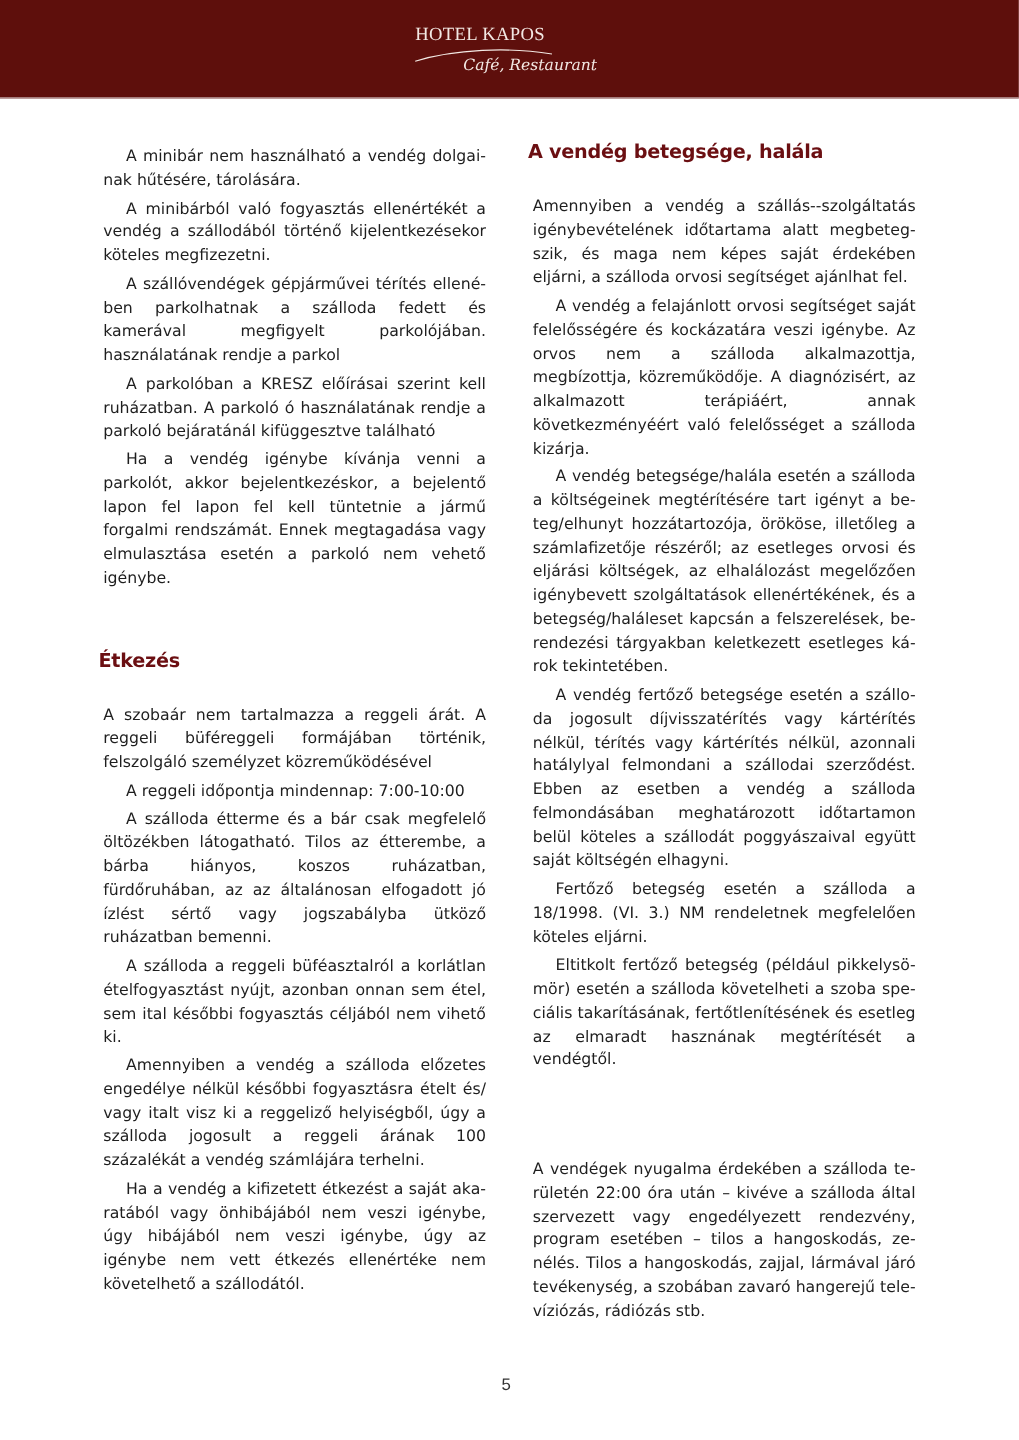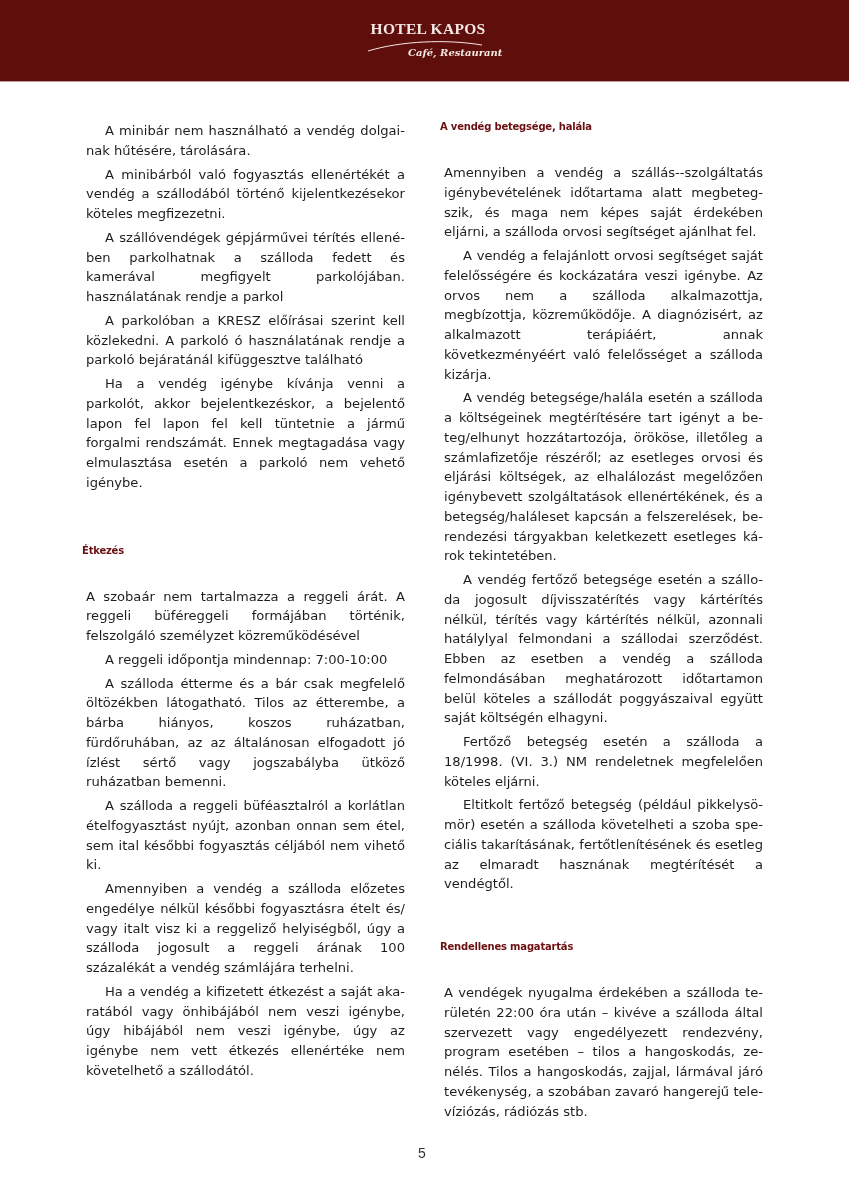"HOTEL KAPOS" .logo { font-weight: bold -> none; left: 368px -> 346px; text-align: center -> none }
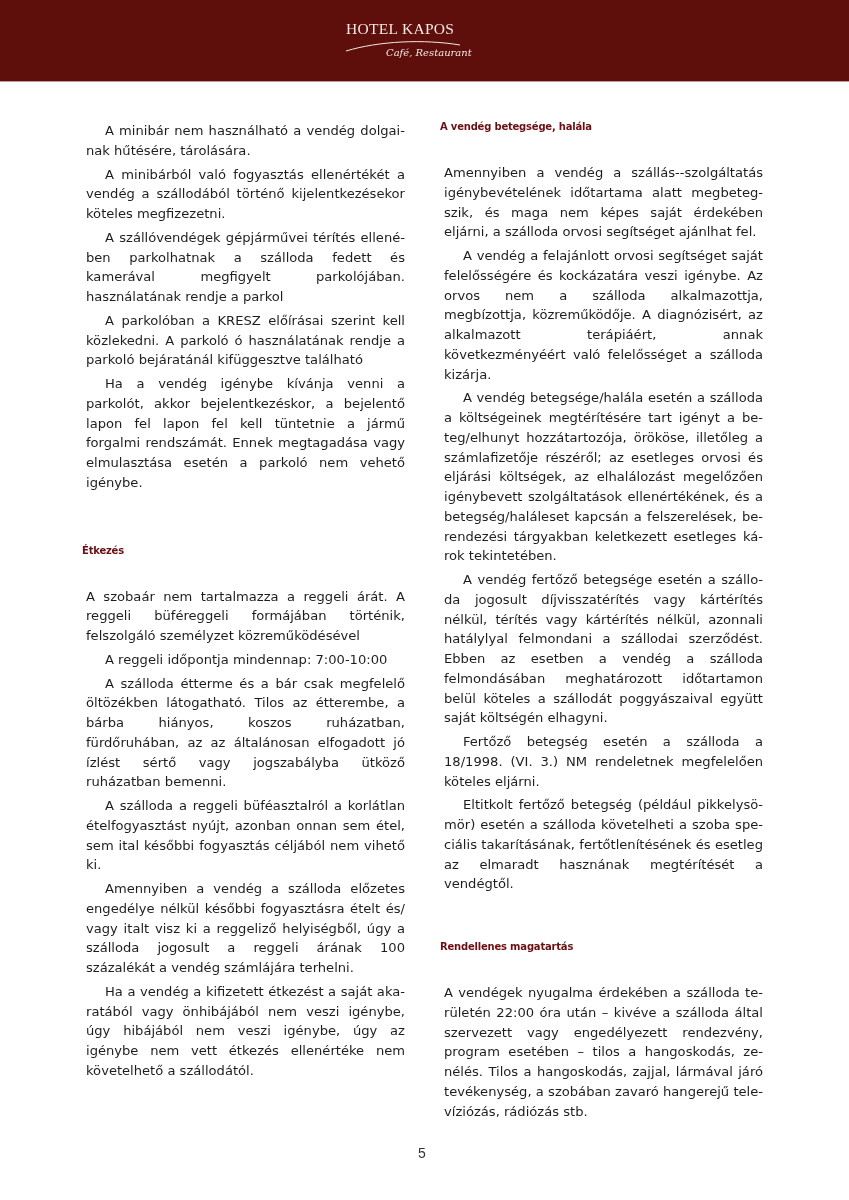"Café, Restaurant" .logo-sub { font-size: 10px -> 13px }
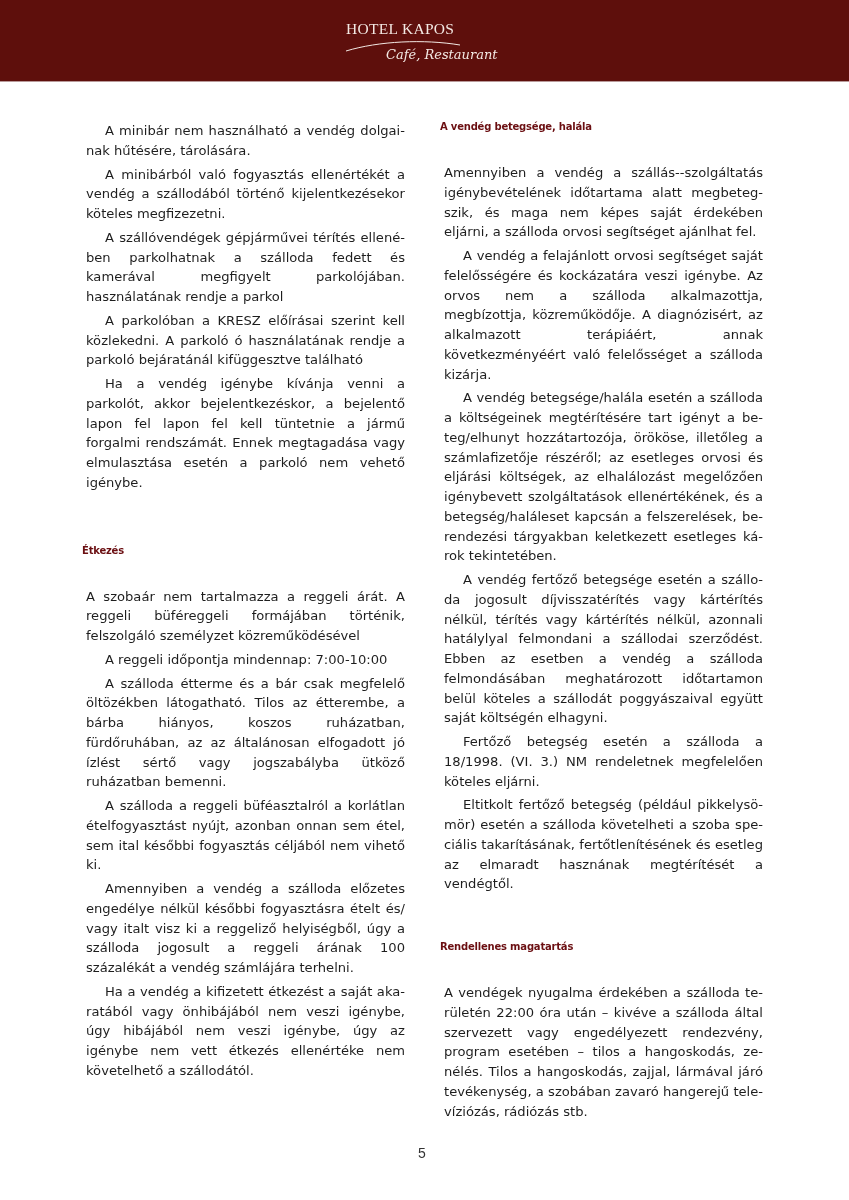"A vendég betegsége, halála" .heading { font-size: 10px -> 16px }
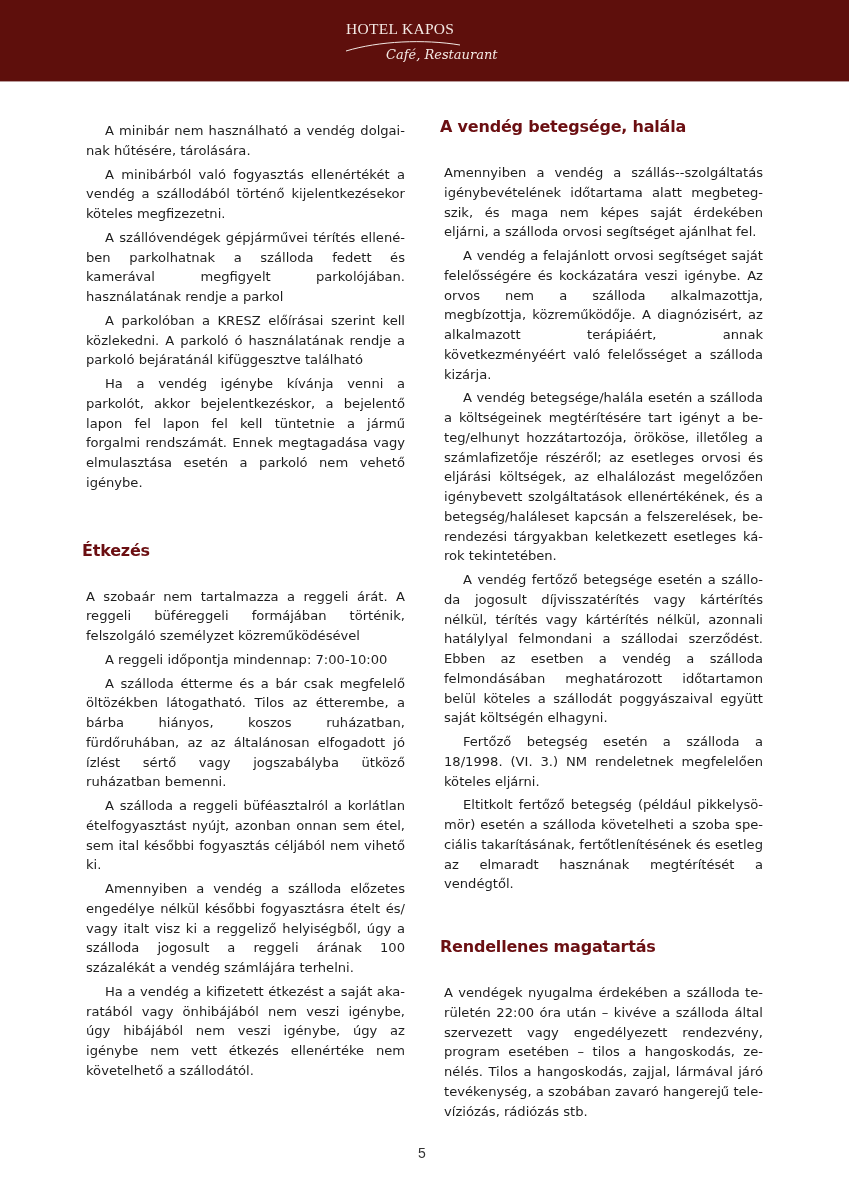"A parkolóban a KRESZ előírásai" p.para { text: közlekedni -> ruházatban }
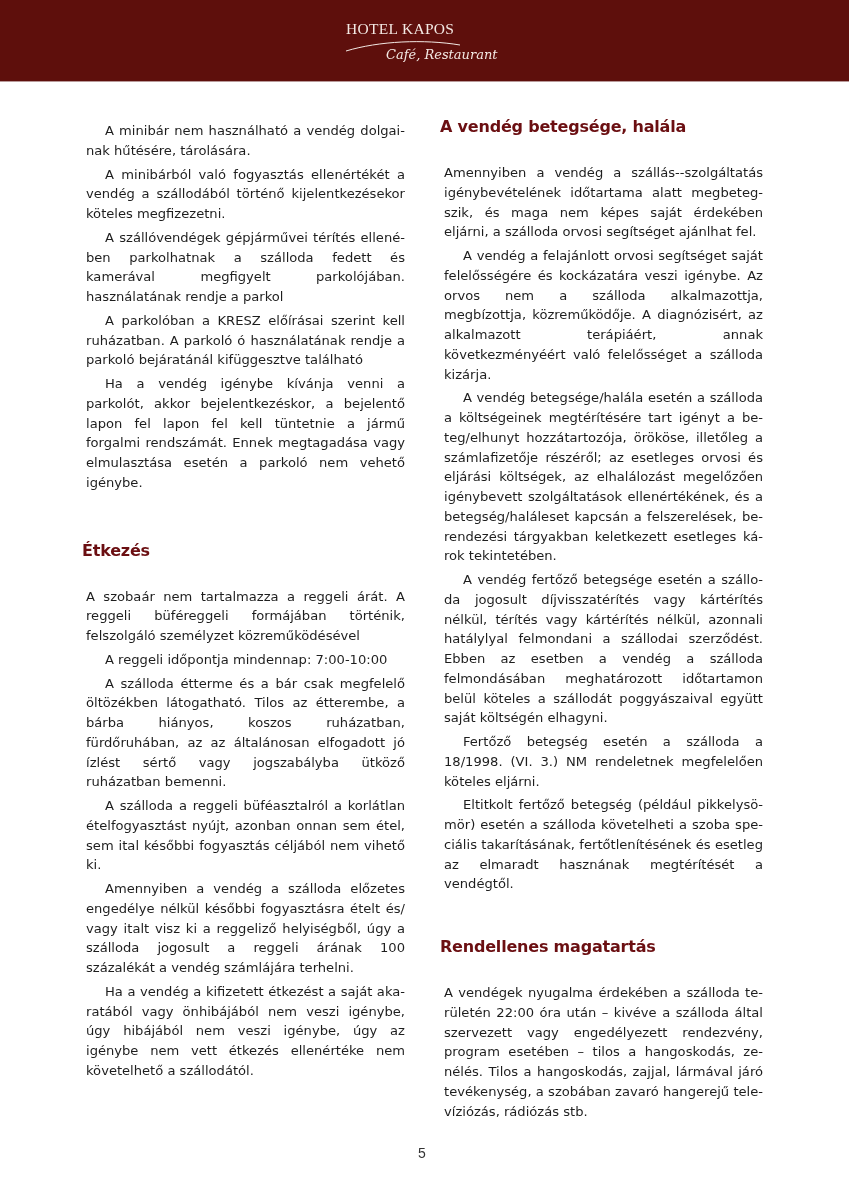"Rendellenes magatartás" h2.heading { html: <h2>Rendellenes magatartás</h2> -> none }
